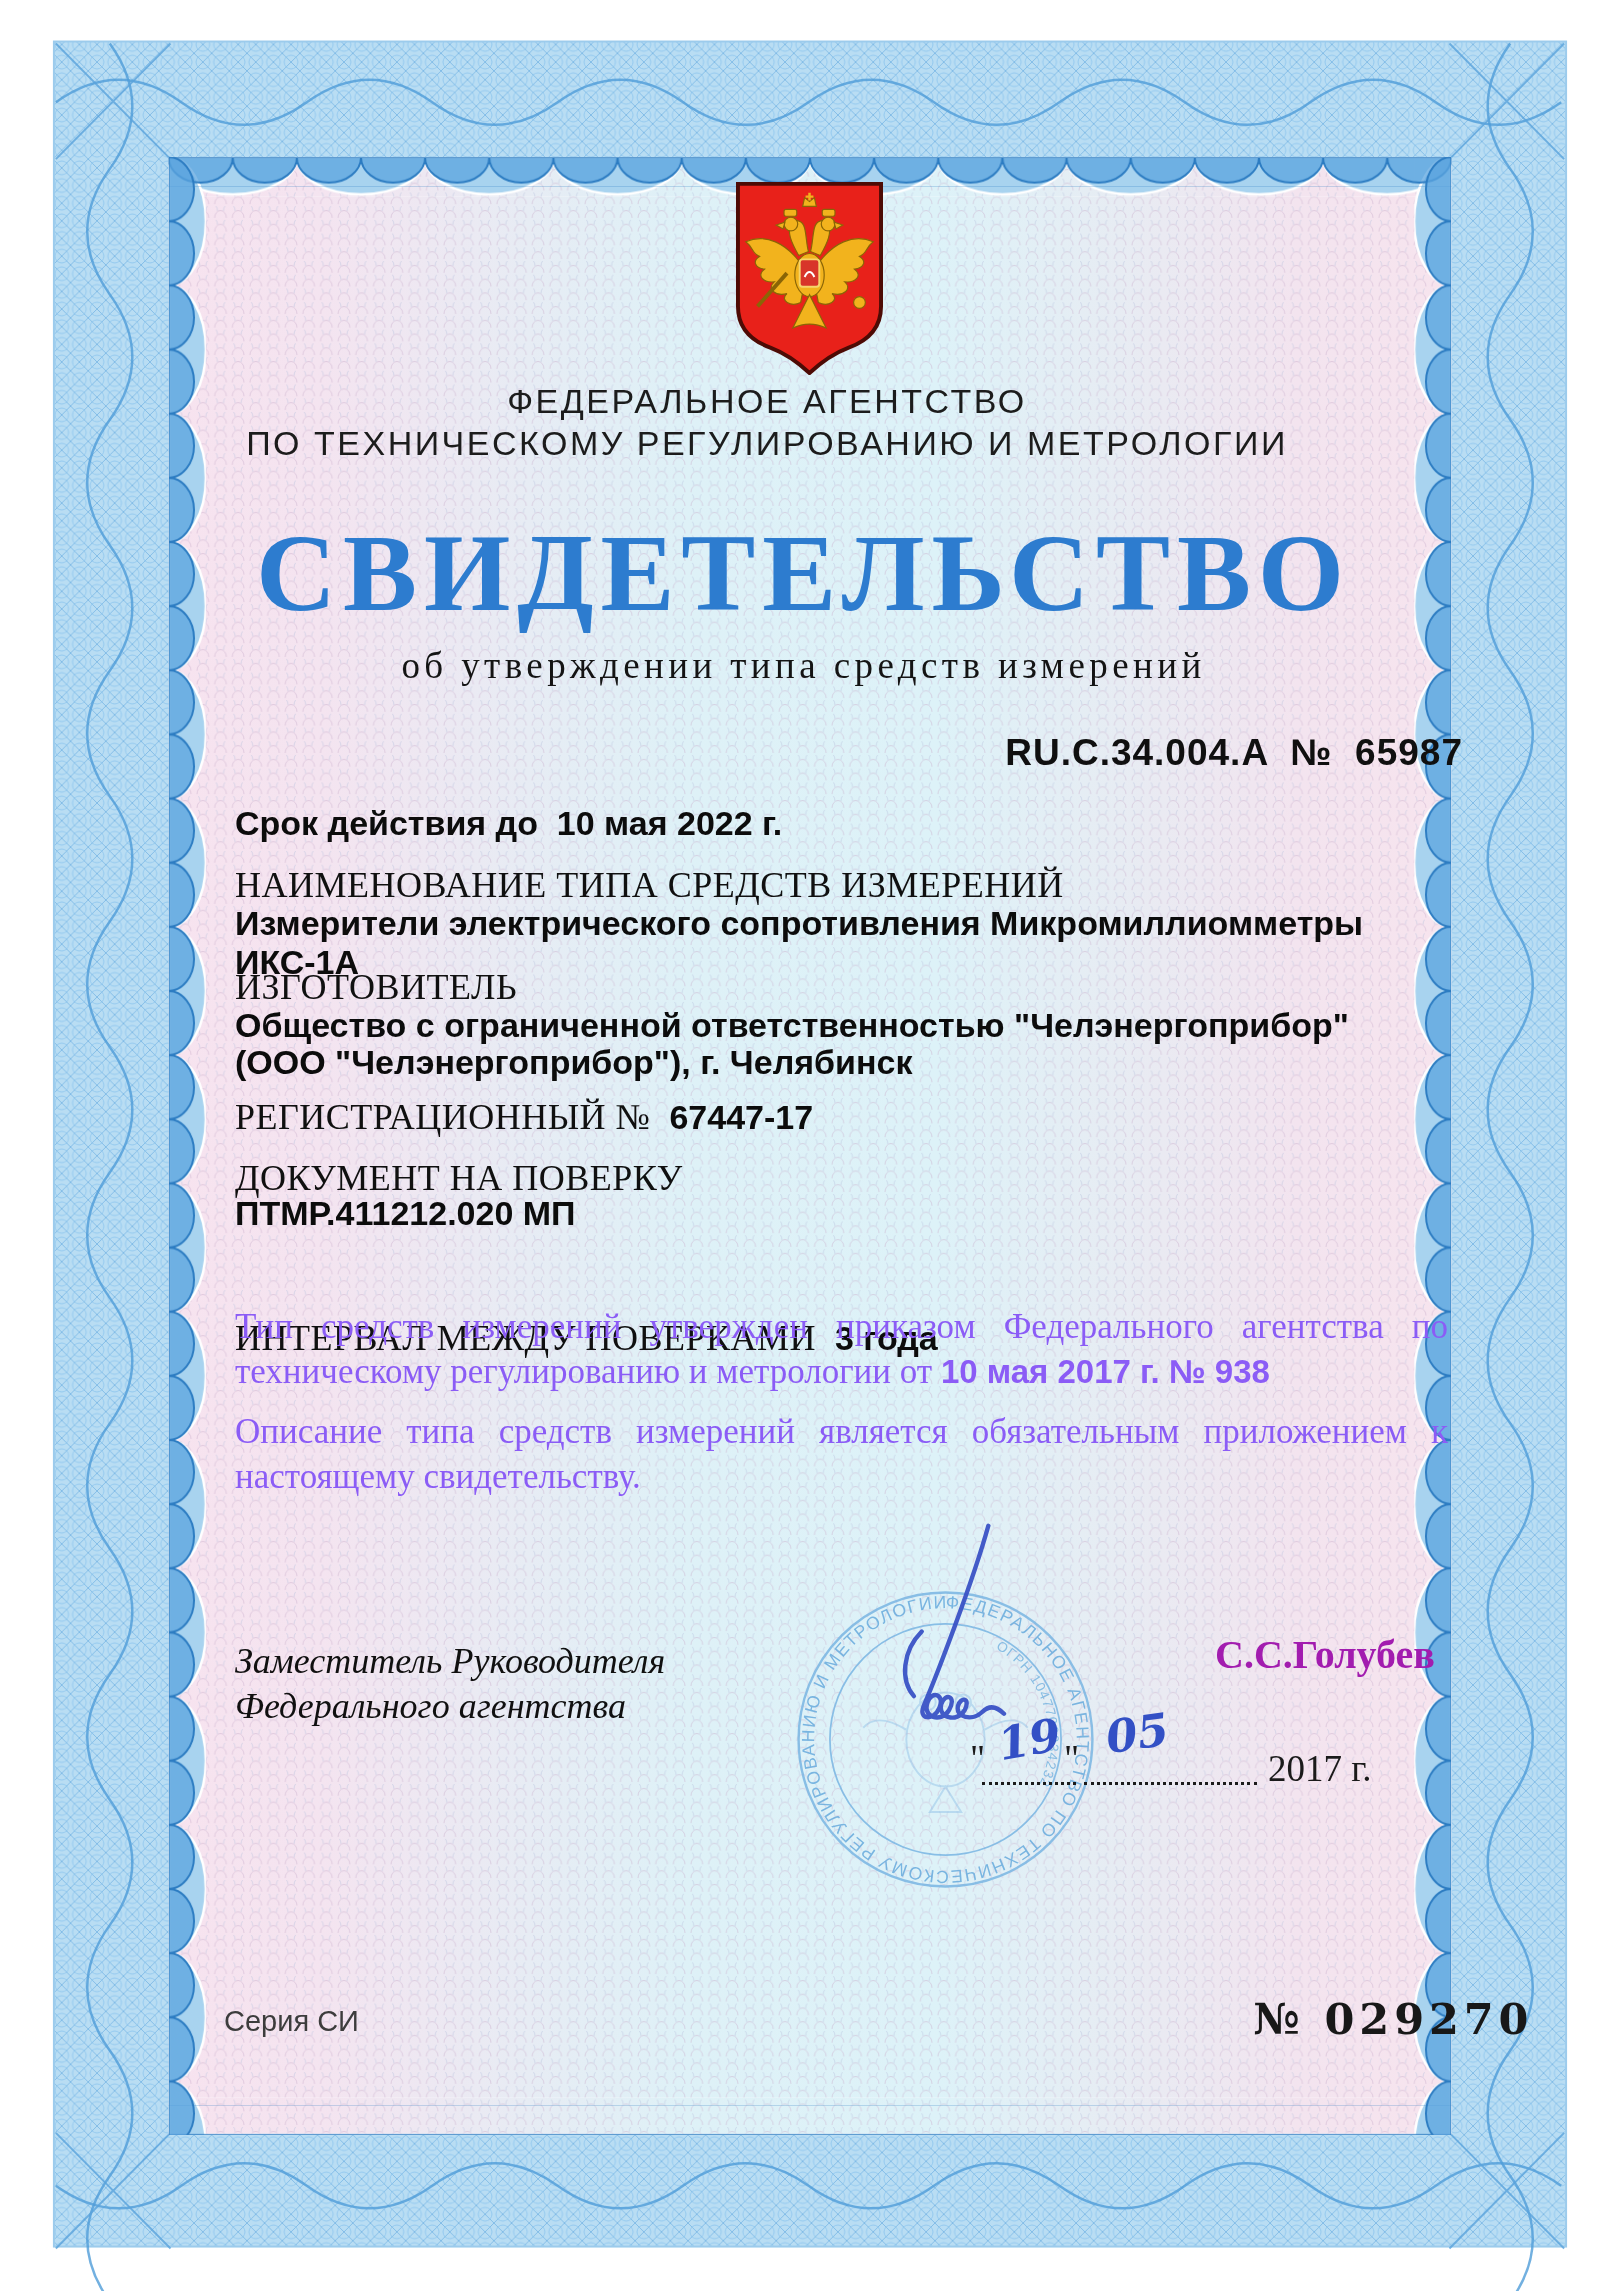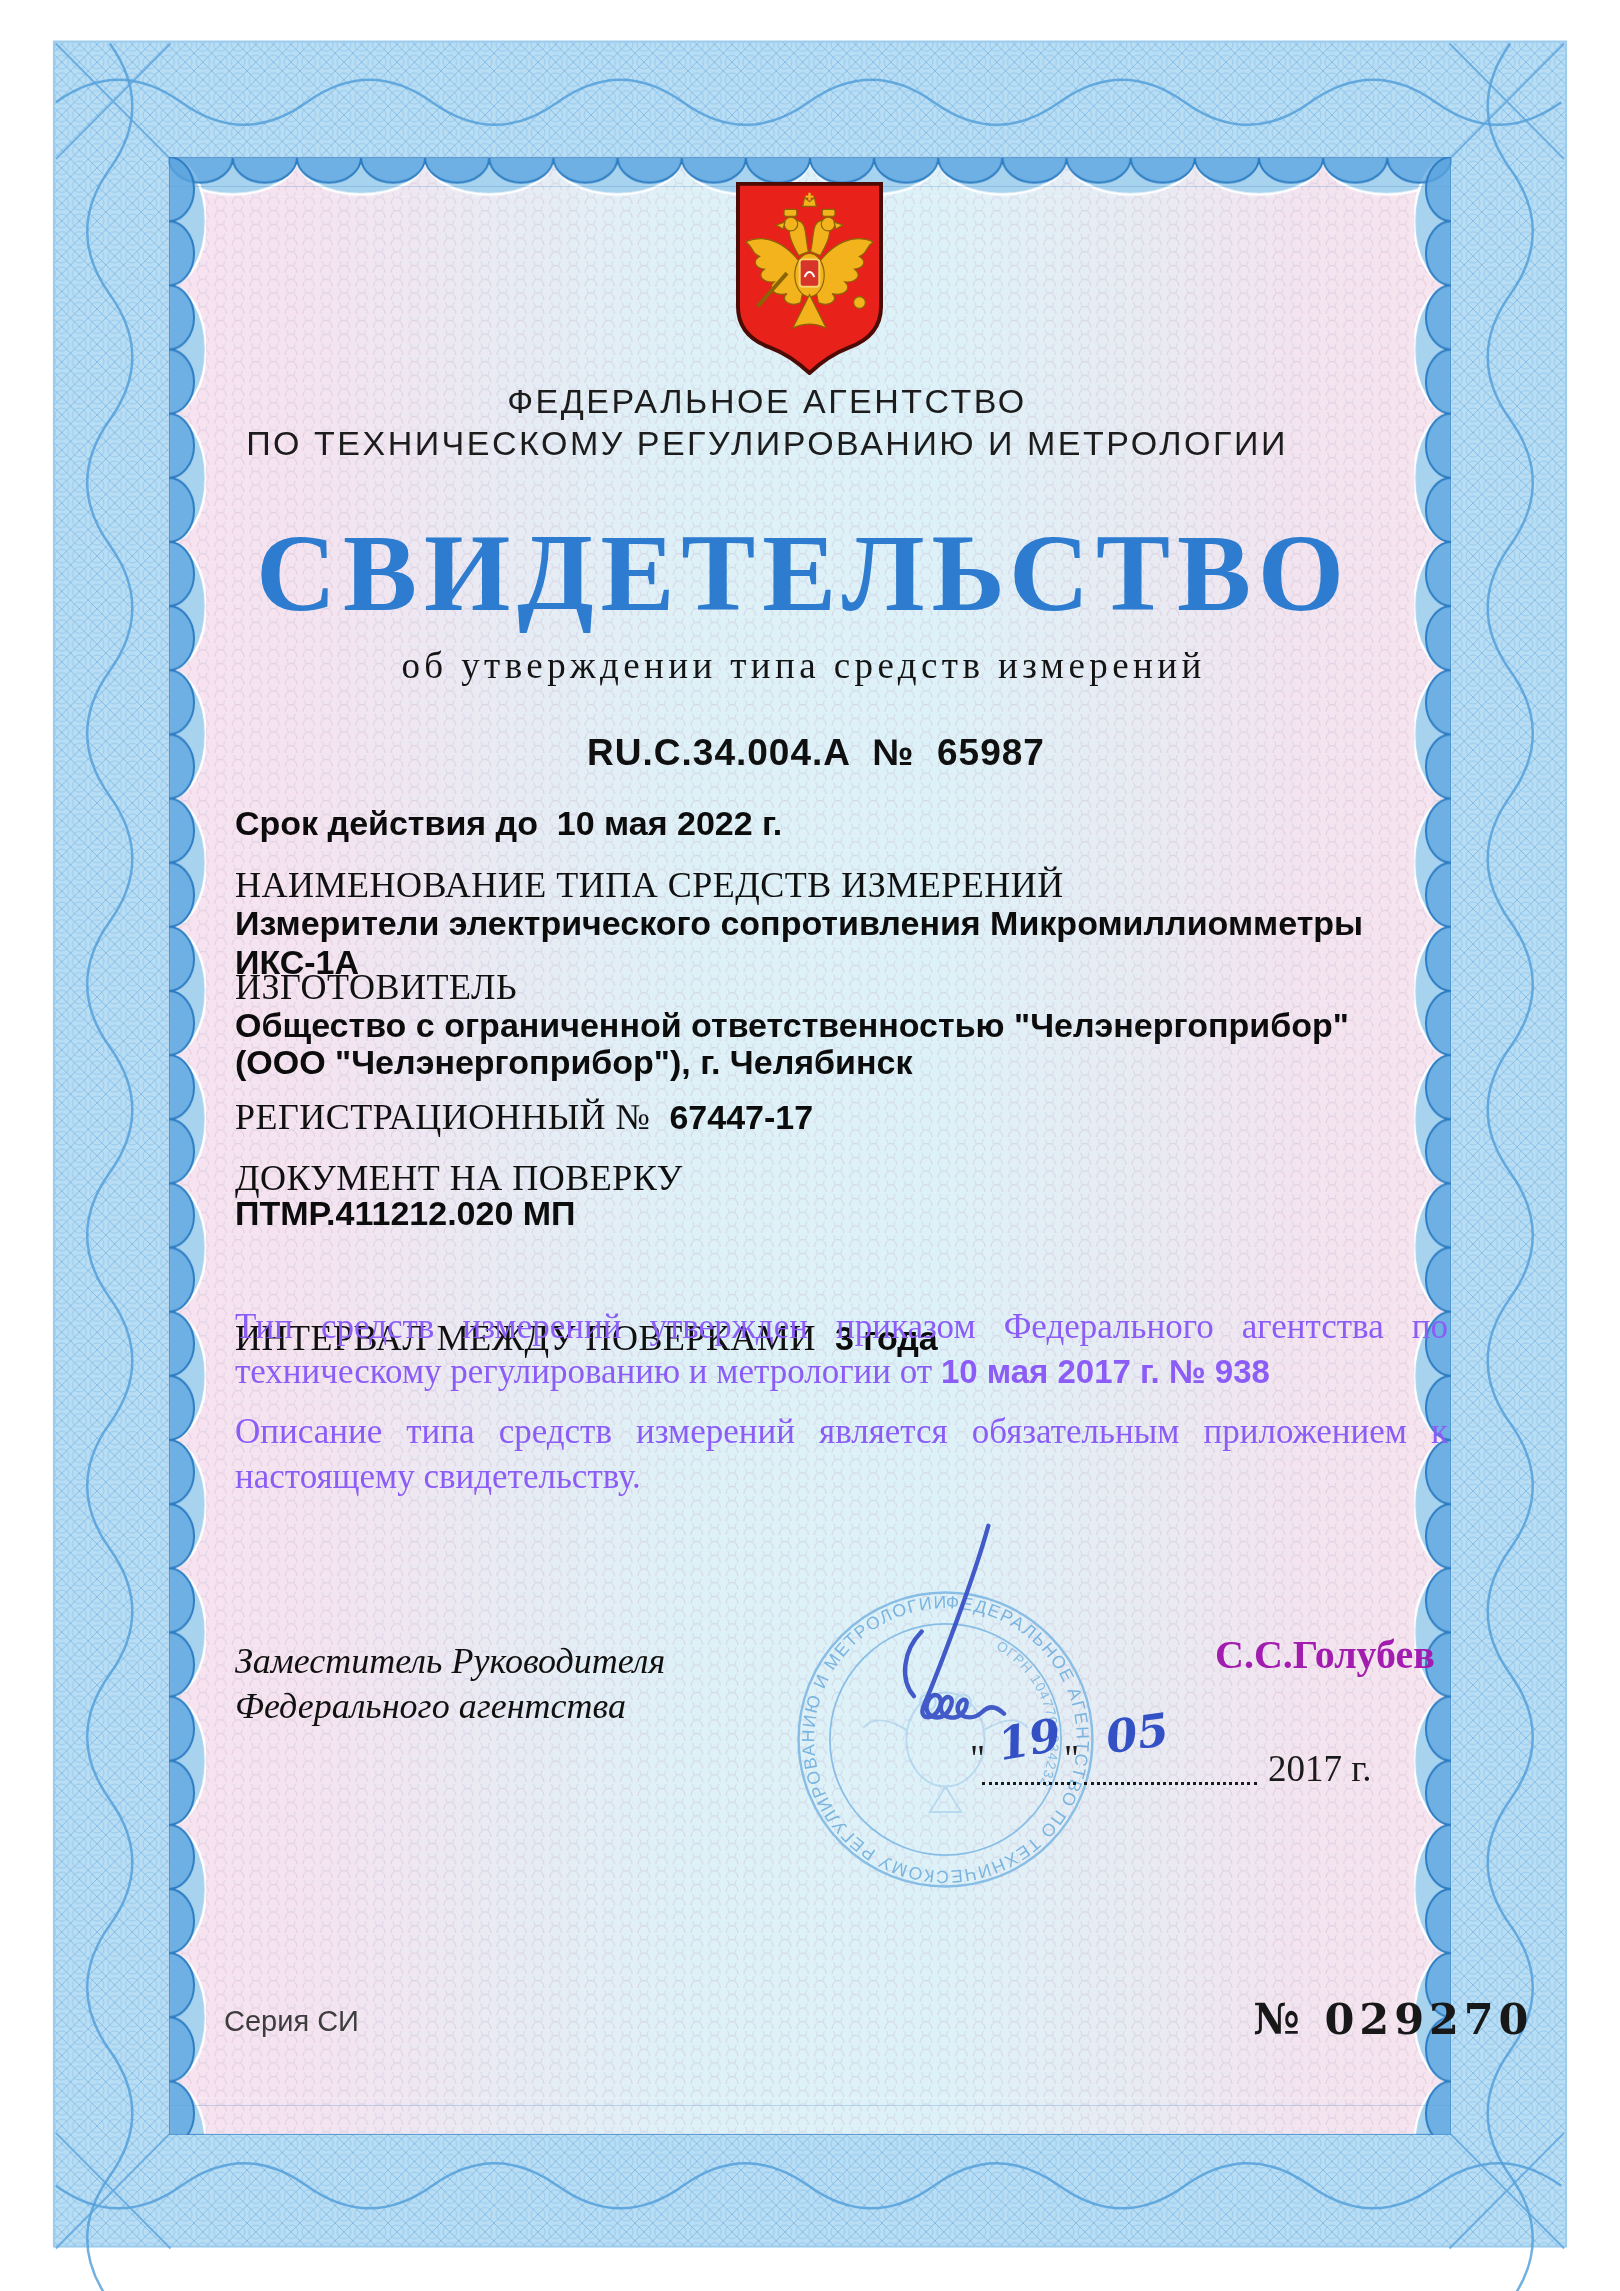"RU.C.34.004.A № 65987" .cert-number { text-align: center -> right }
